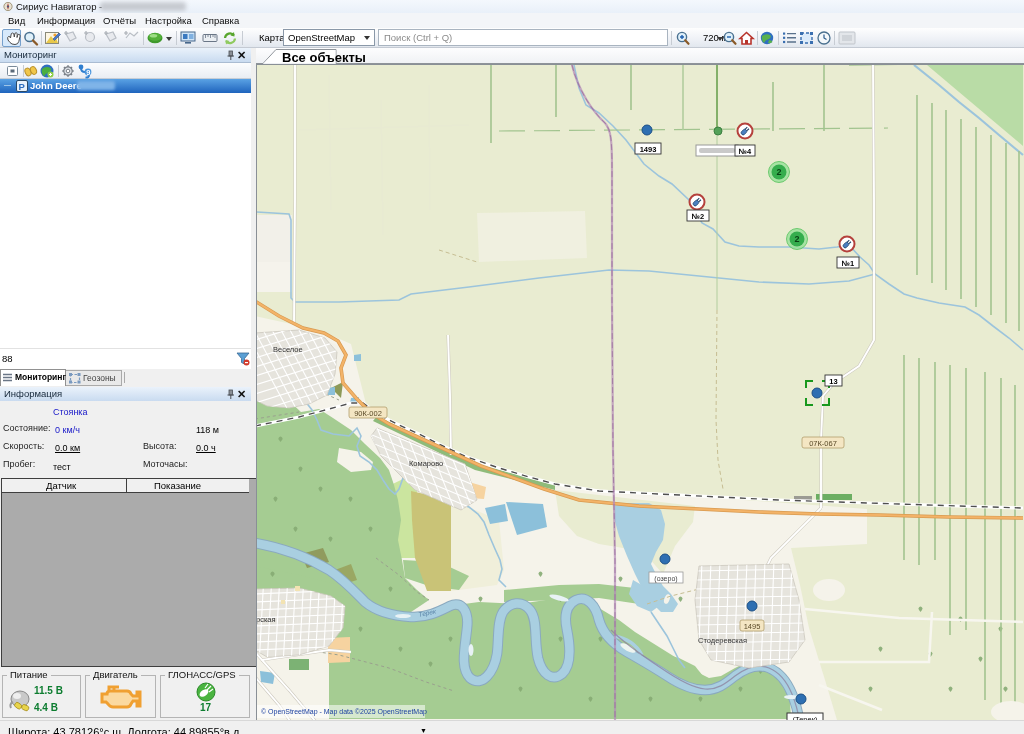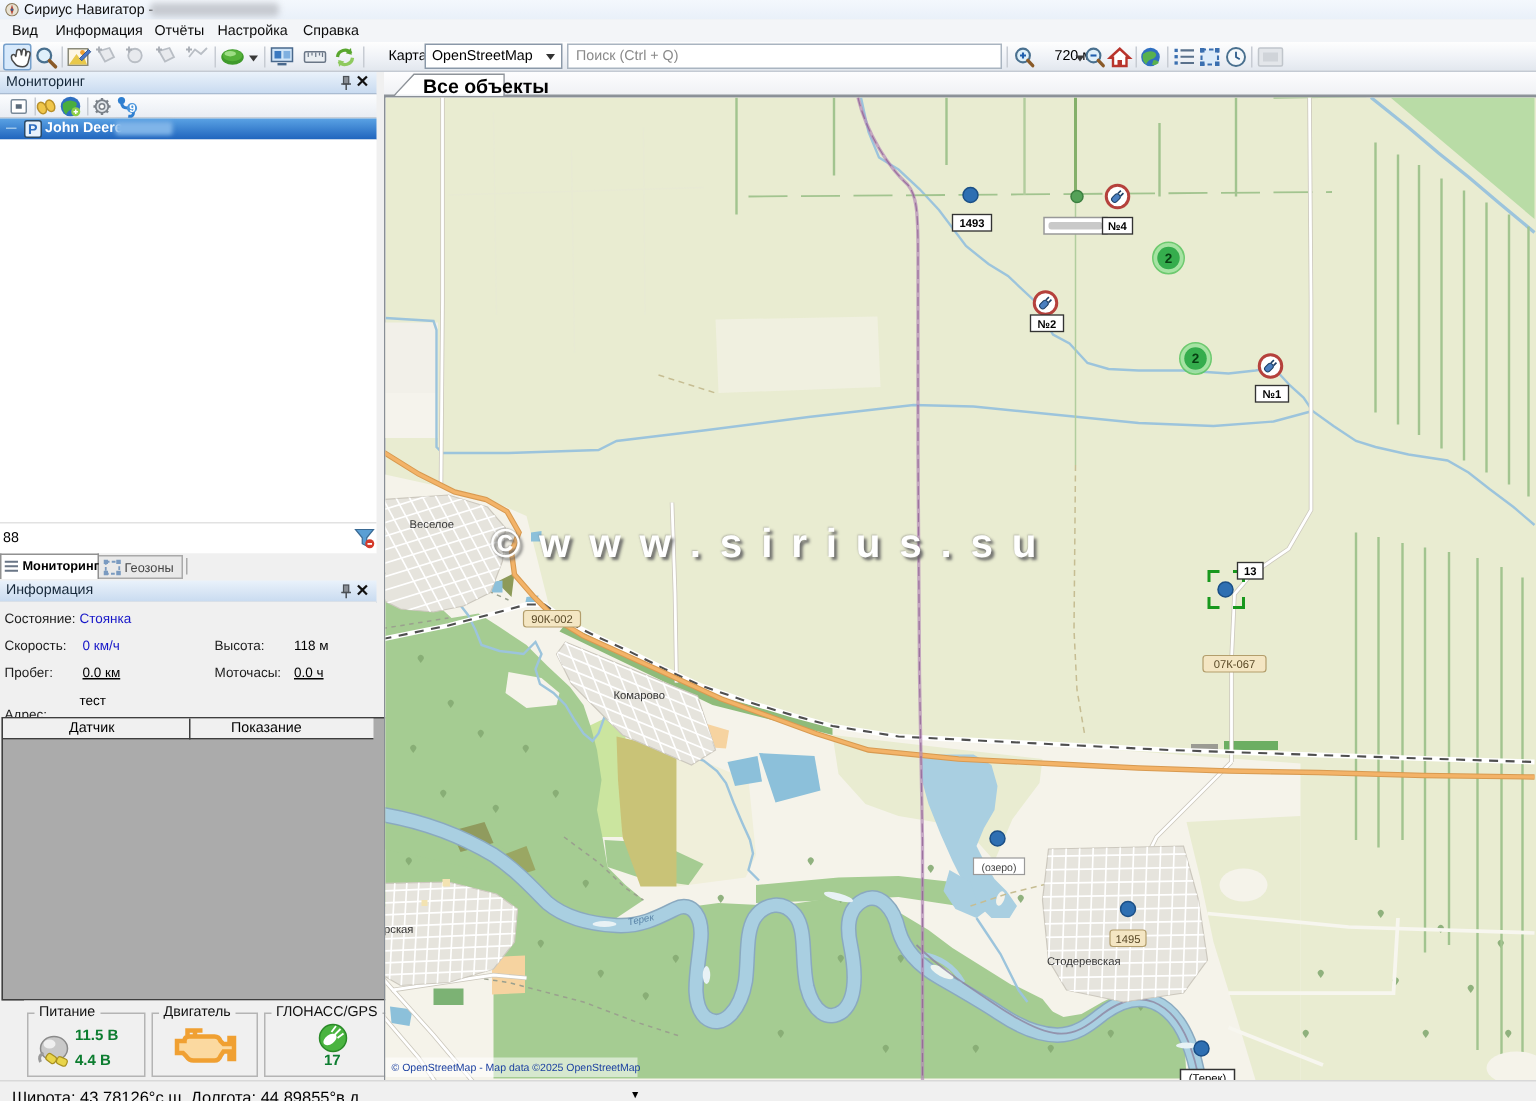"© w w w ." div { html: <div>© w w w . s i r i u s . s u</div> -> none }
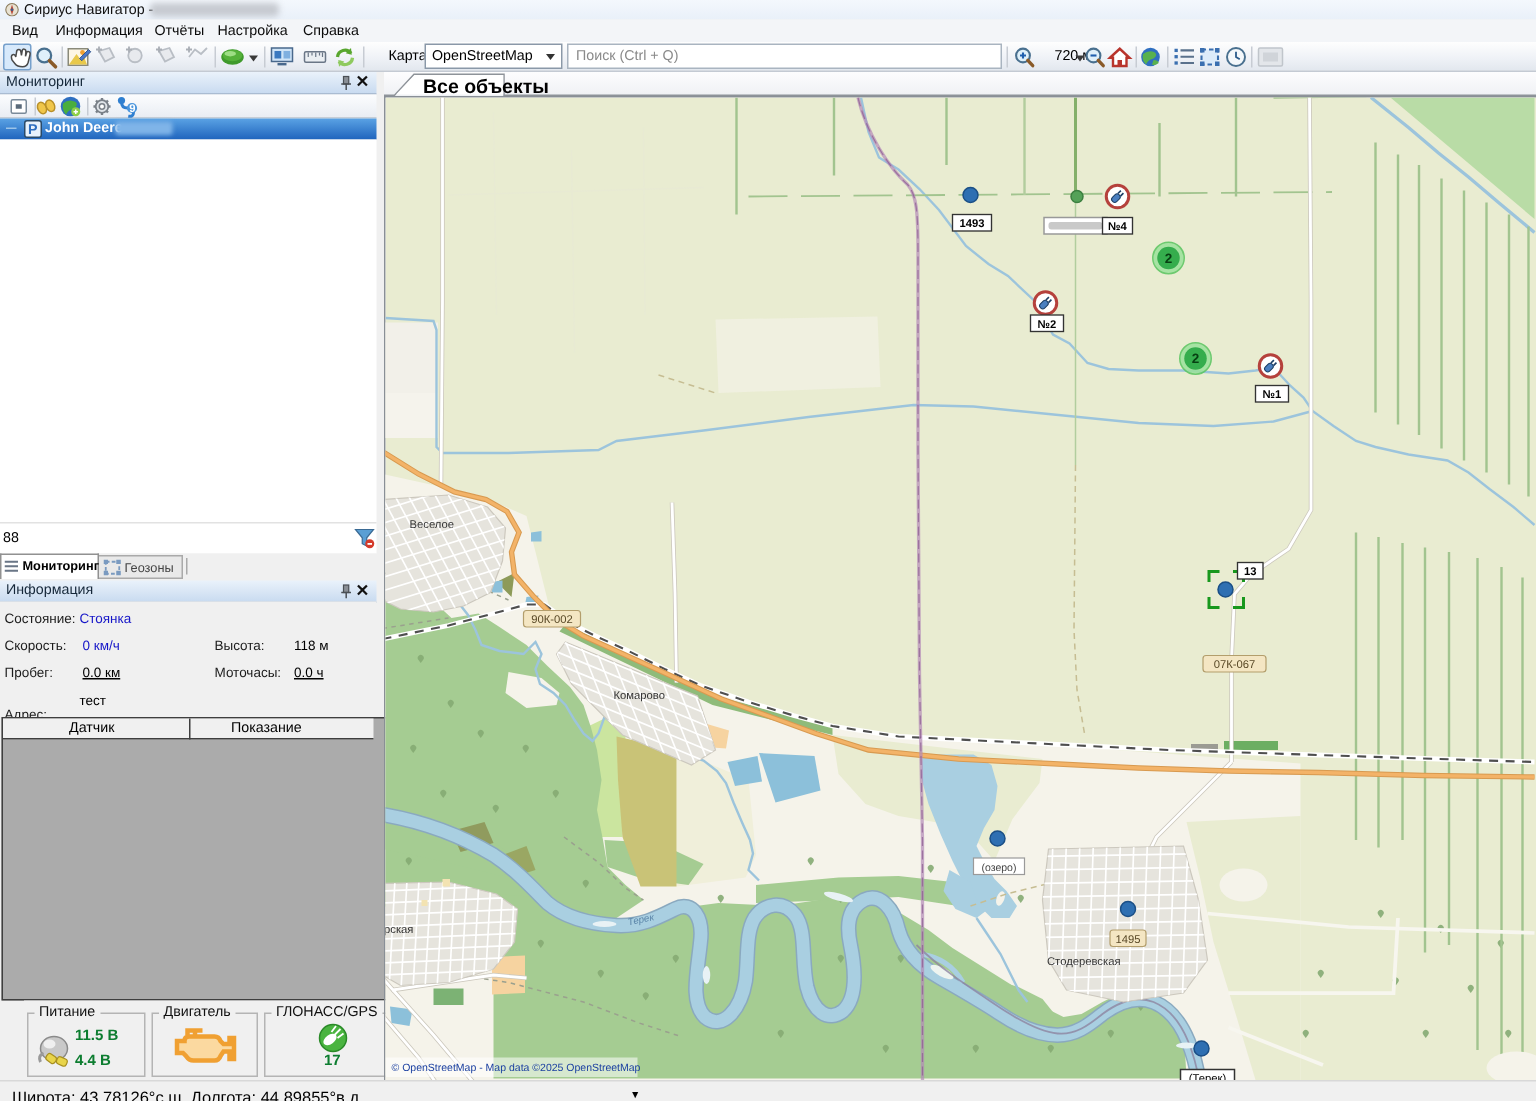"Состояние:" #infofields .lbl { margin-top: none -> 16px }
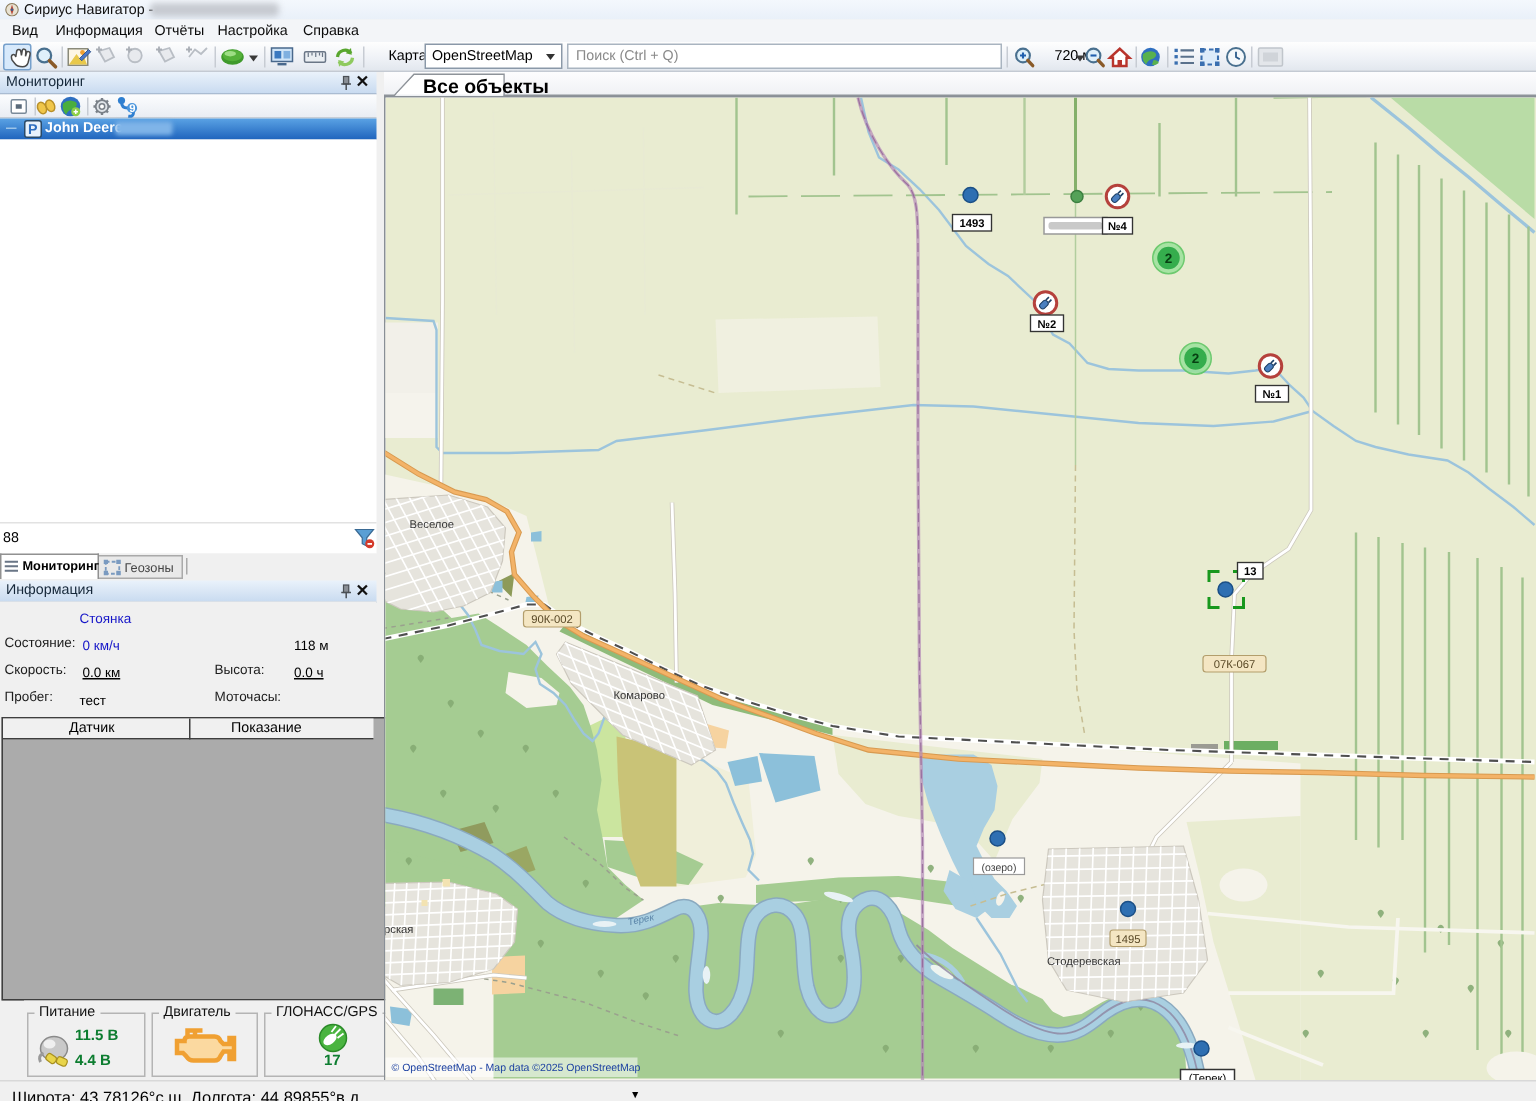"Питание" #botboxes { left: 16px -> 0 }
